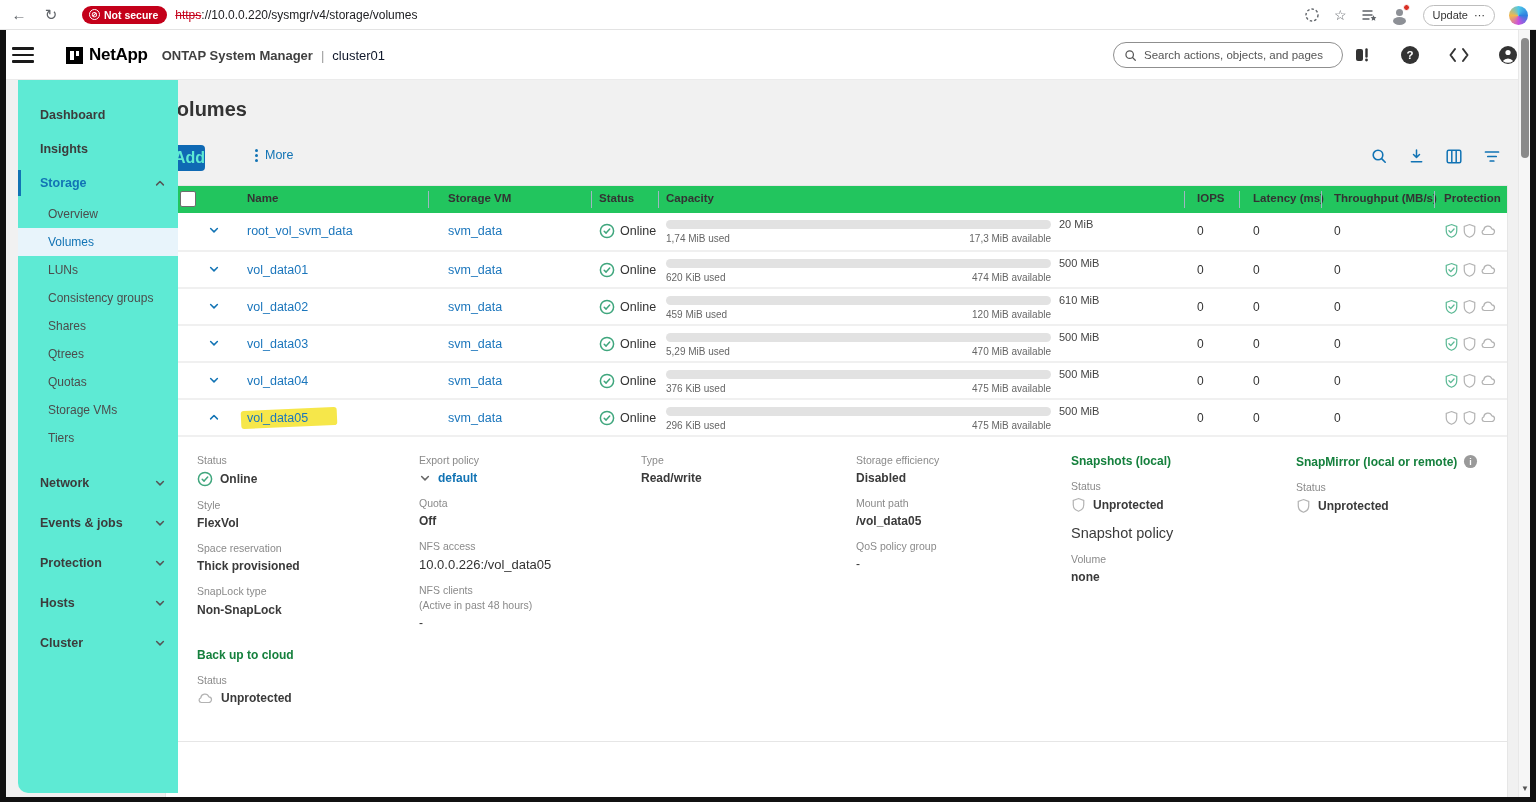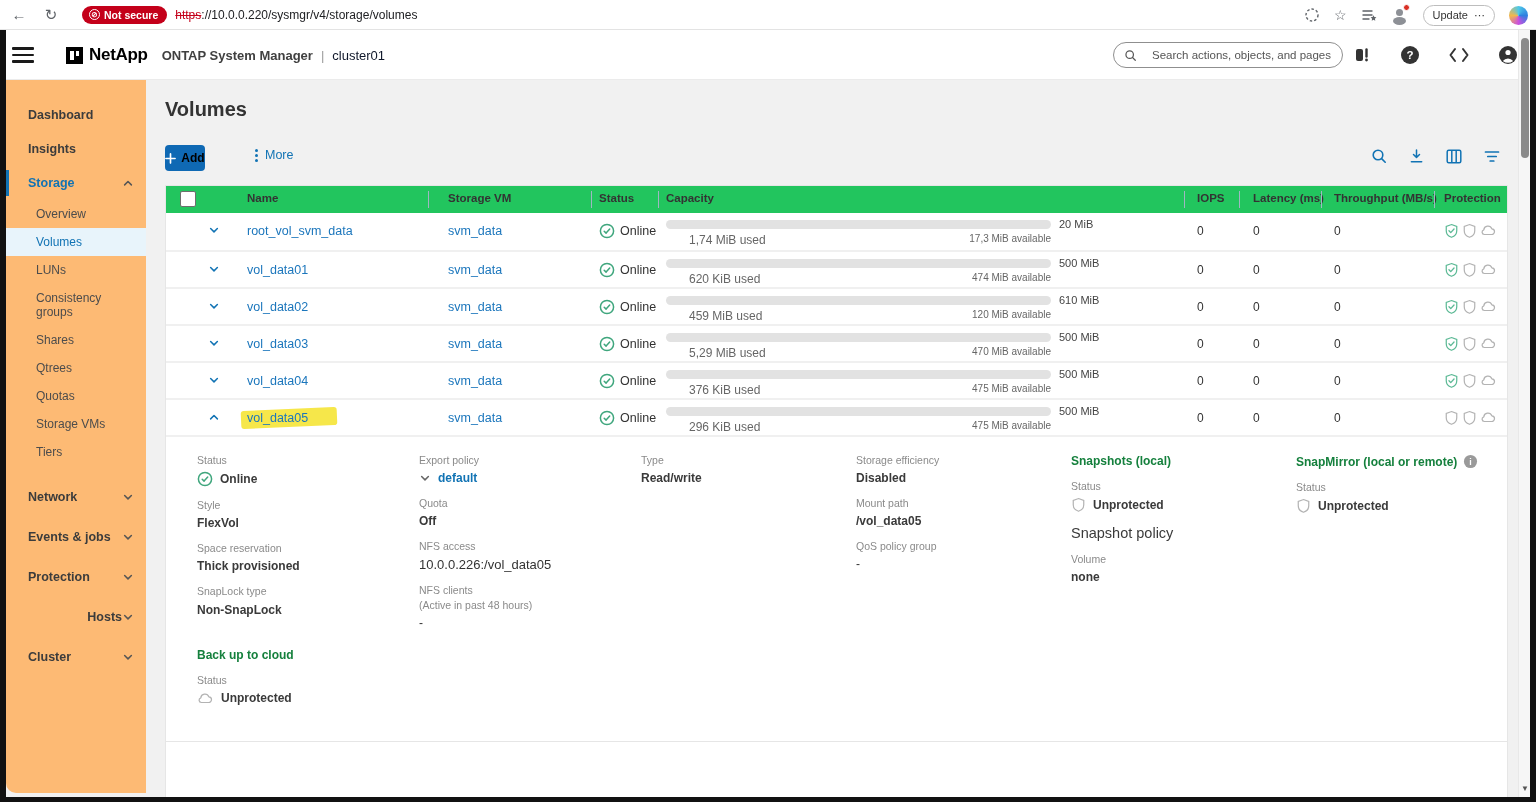"Search actions, objects, and pages" .global-search { gap: 15px -> 7px }
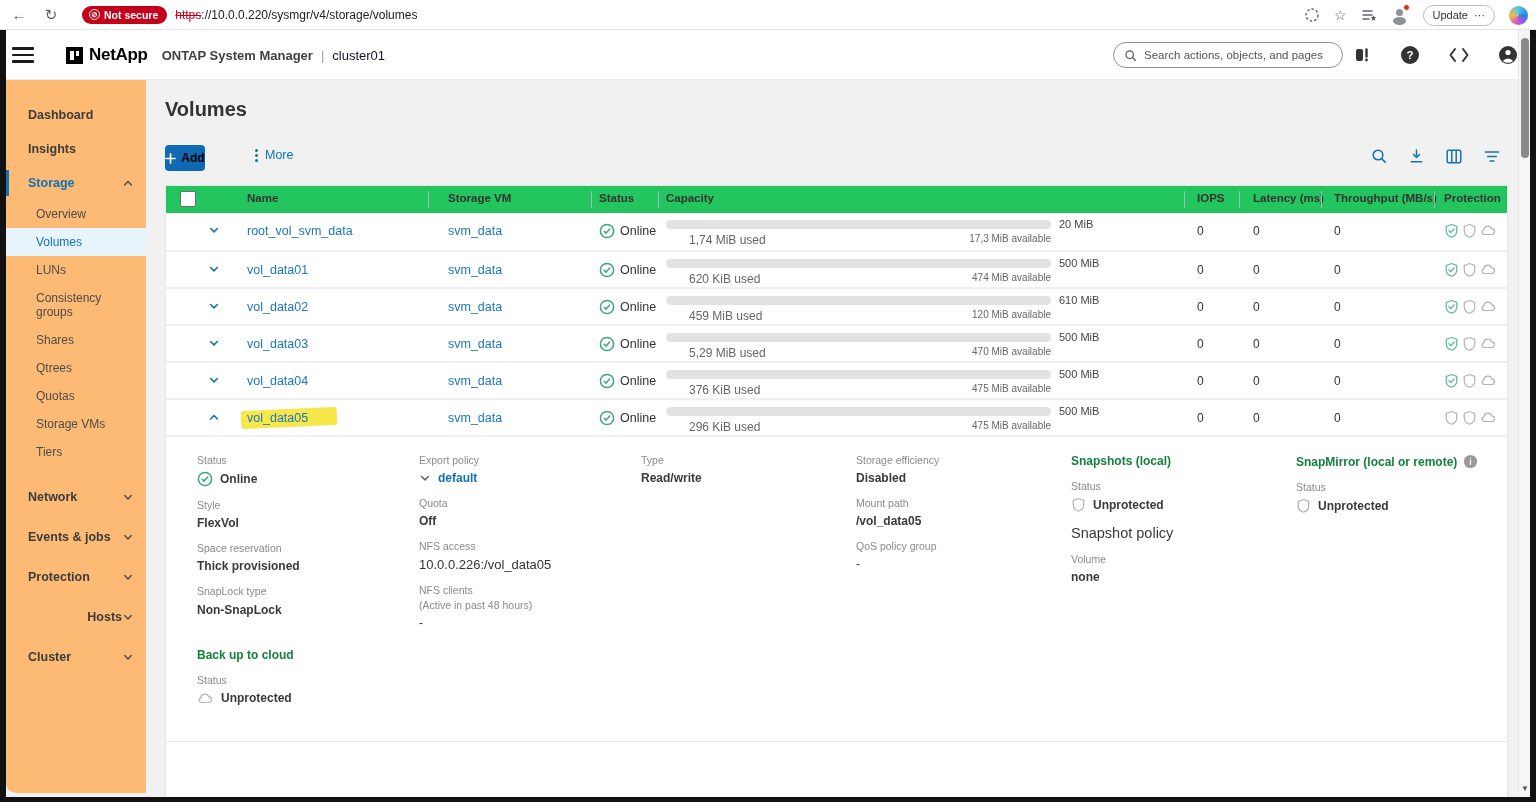"Dashboard" .sidebar { background: #fdba74 -> #5eead4; left: 6px -> 18px; width: 140px -> 160px }
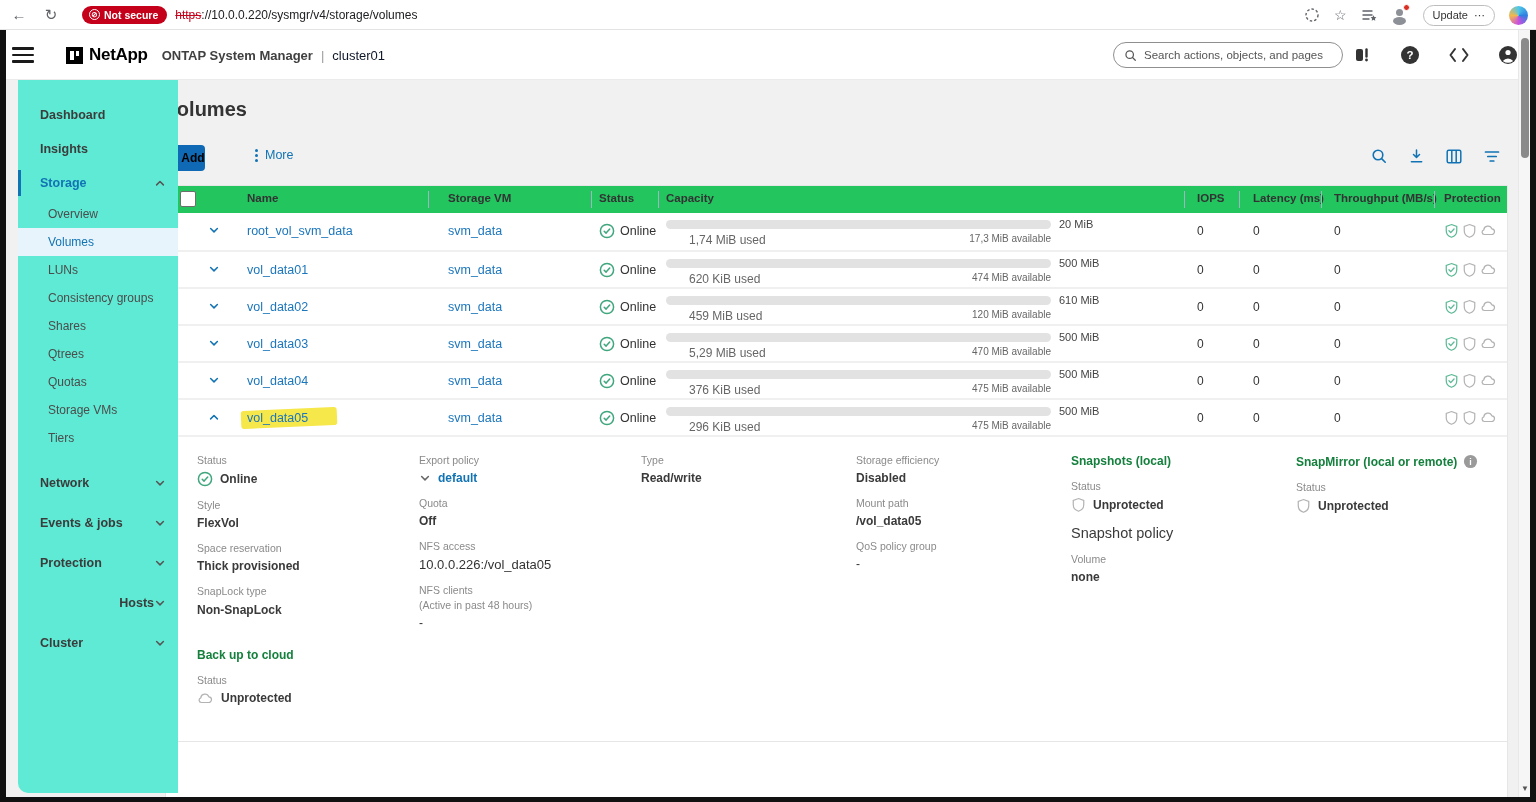"Add" .add-btn { color: #000000 -> #5eead4; font-size: 12px -> 16px }
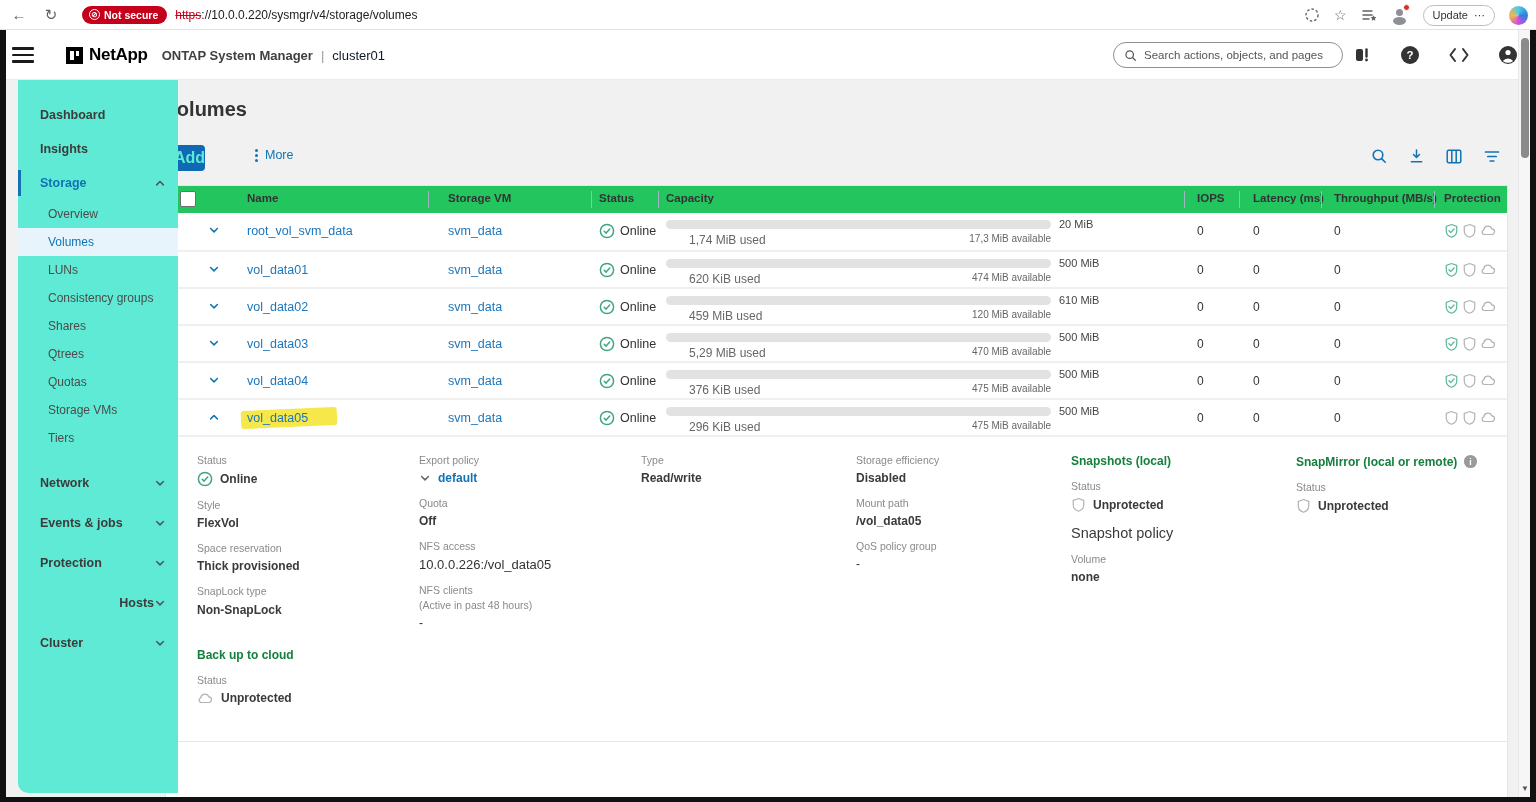"1,74 MiB used" .cap-used { font-size: 12px -> 10px; left: 523px -> 500px }
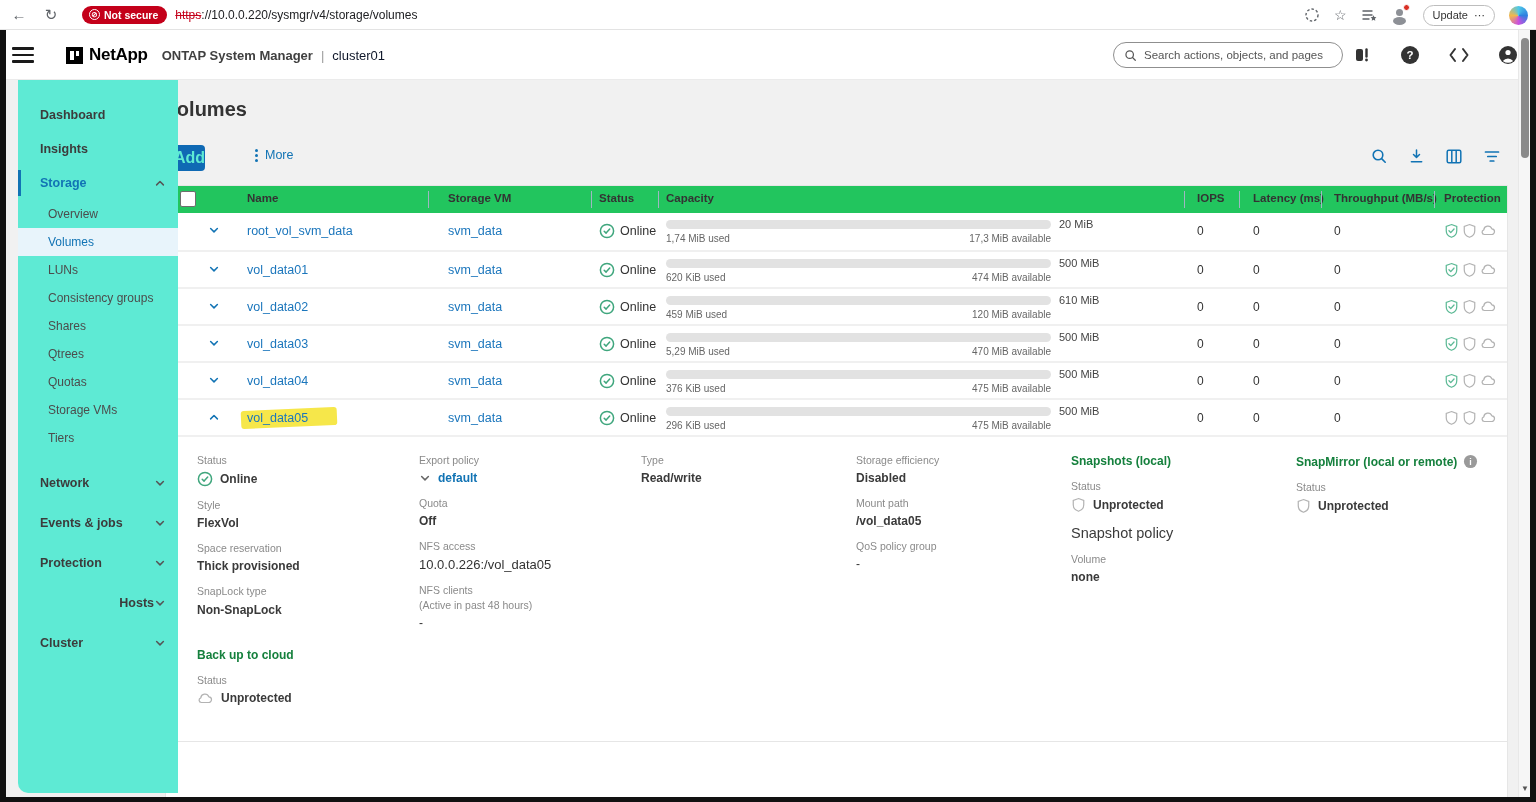"Hosts" div.side-item { justify-content: flex-end -> none }
